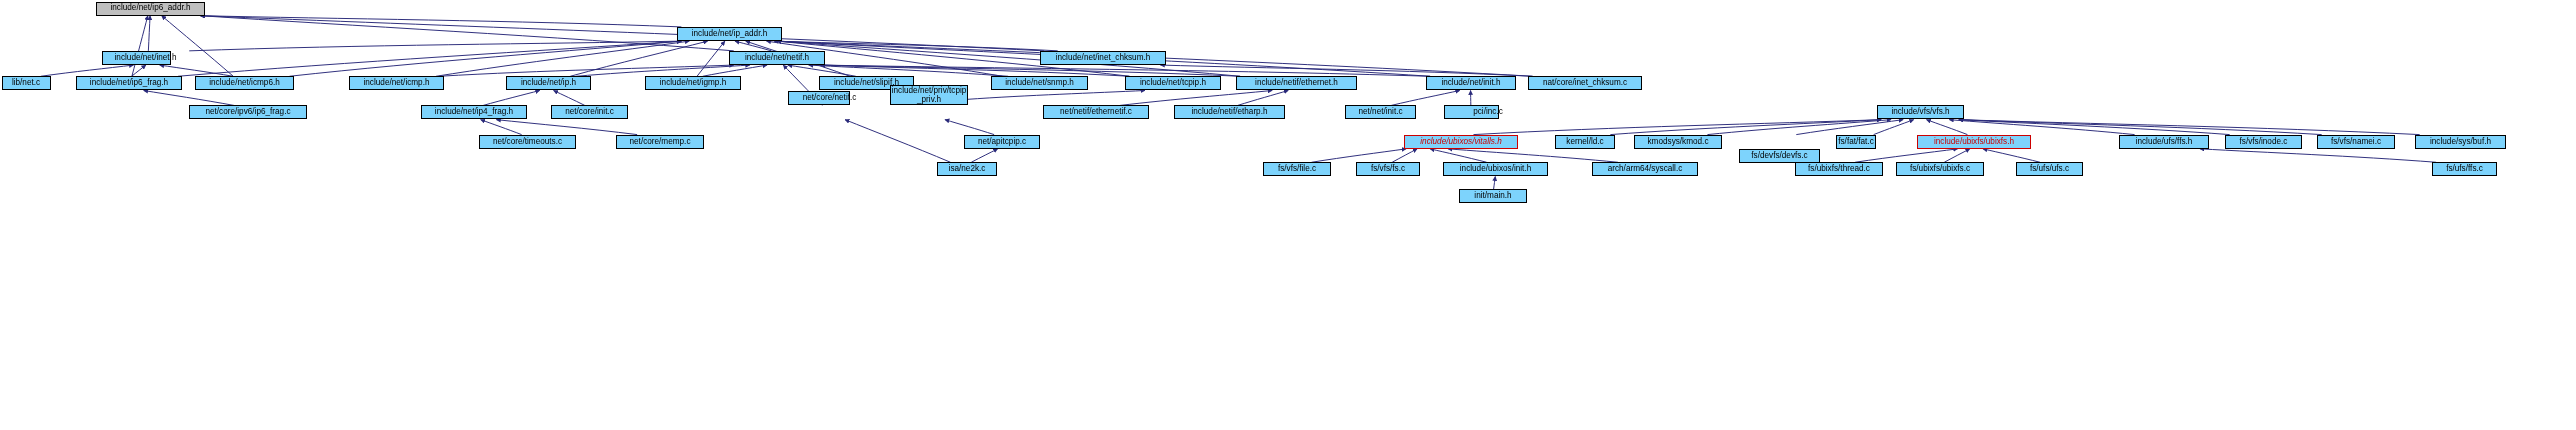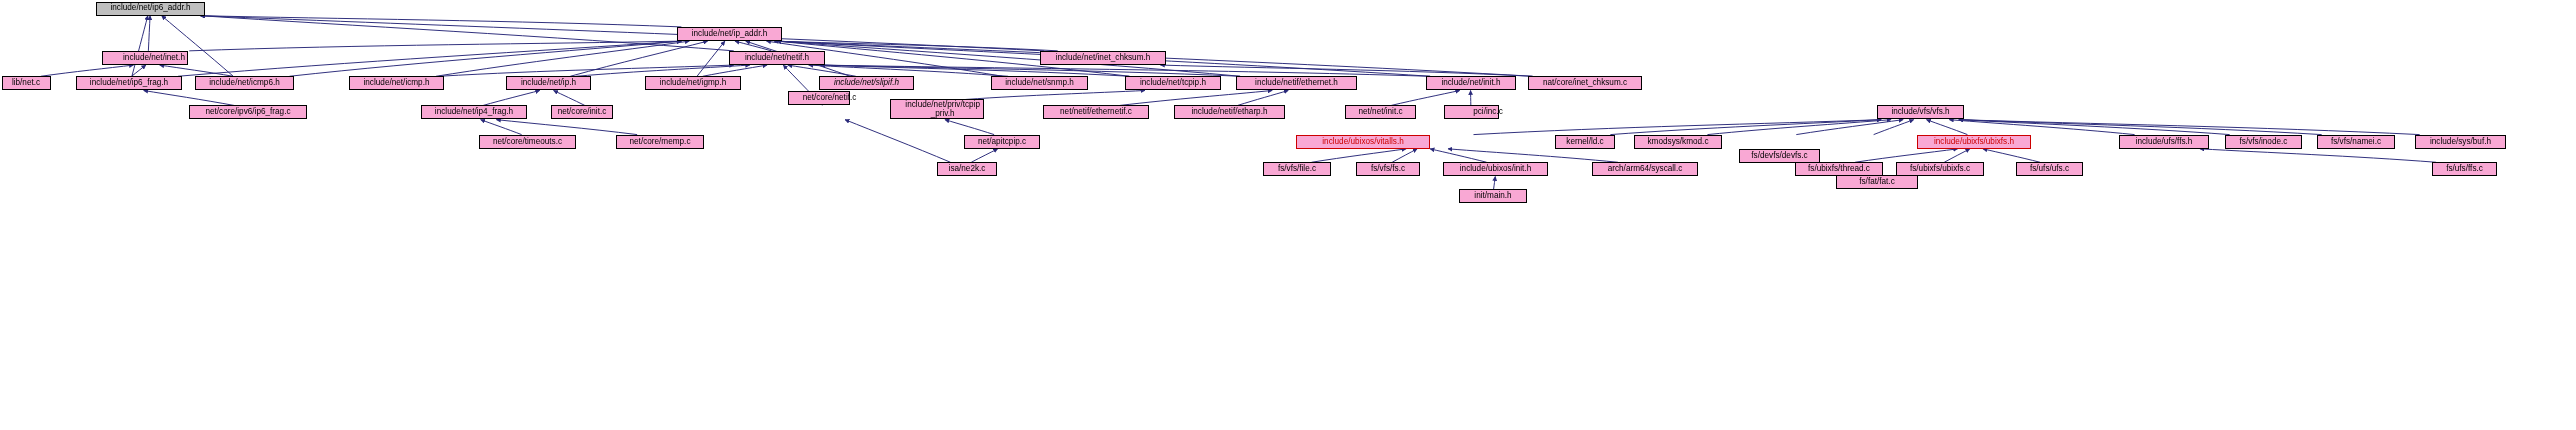"include/net/ip_addr.h" .node { background: #f9a8d4 -> #7dd3fc }
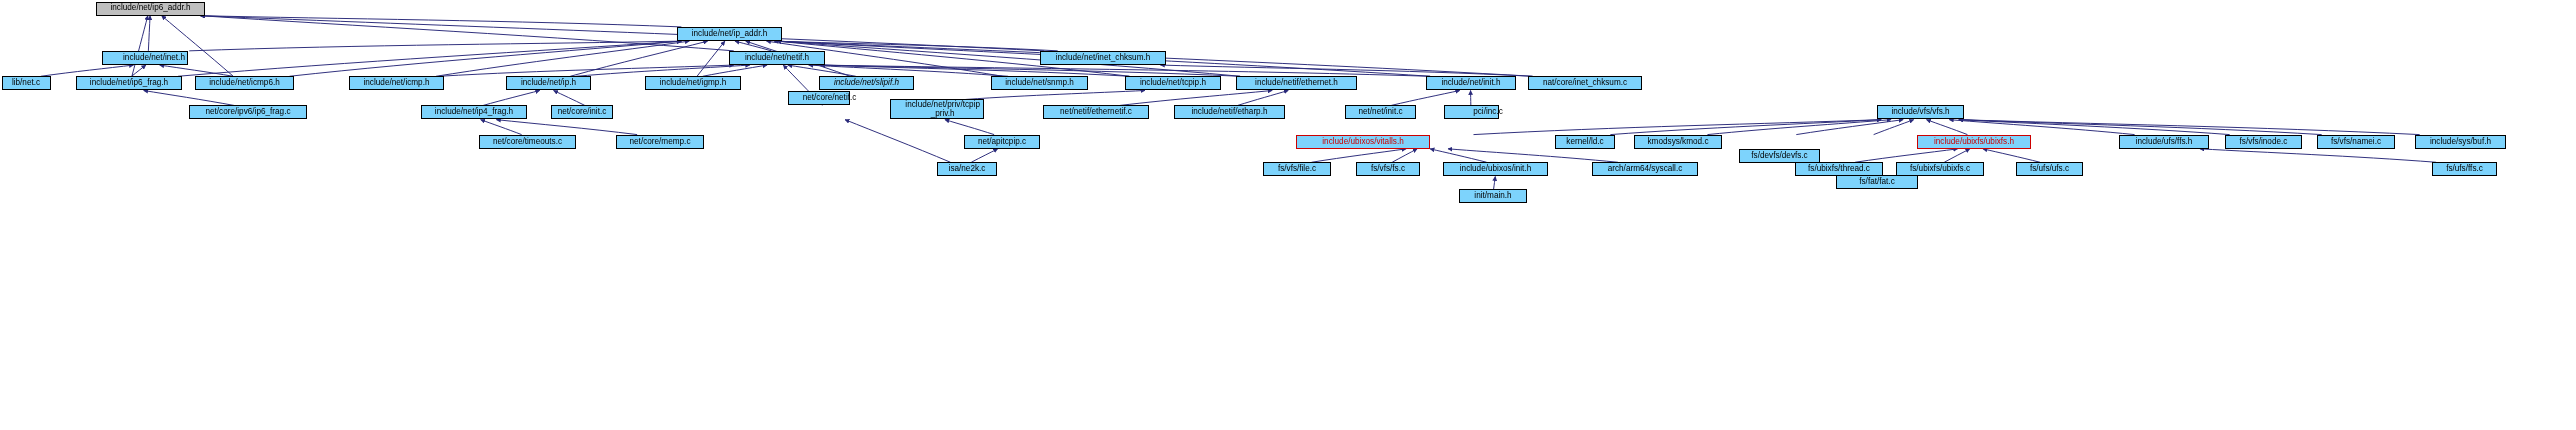"include/net/inet.h" div.node { width: 86px -> 69px }
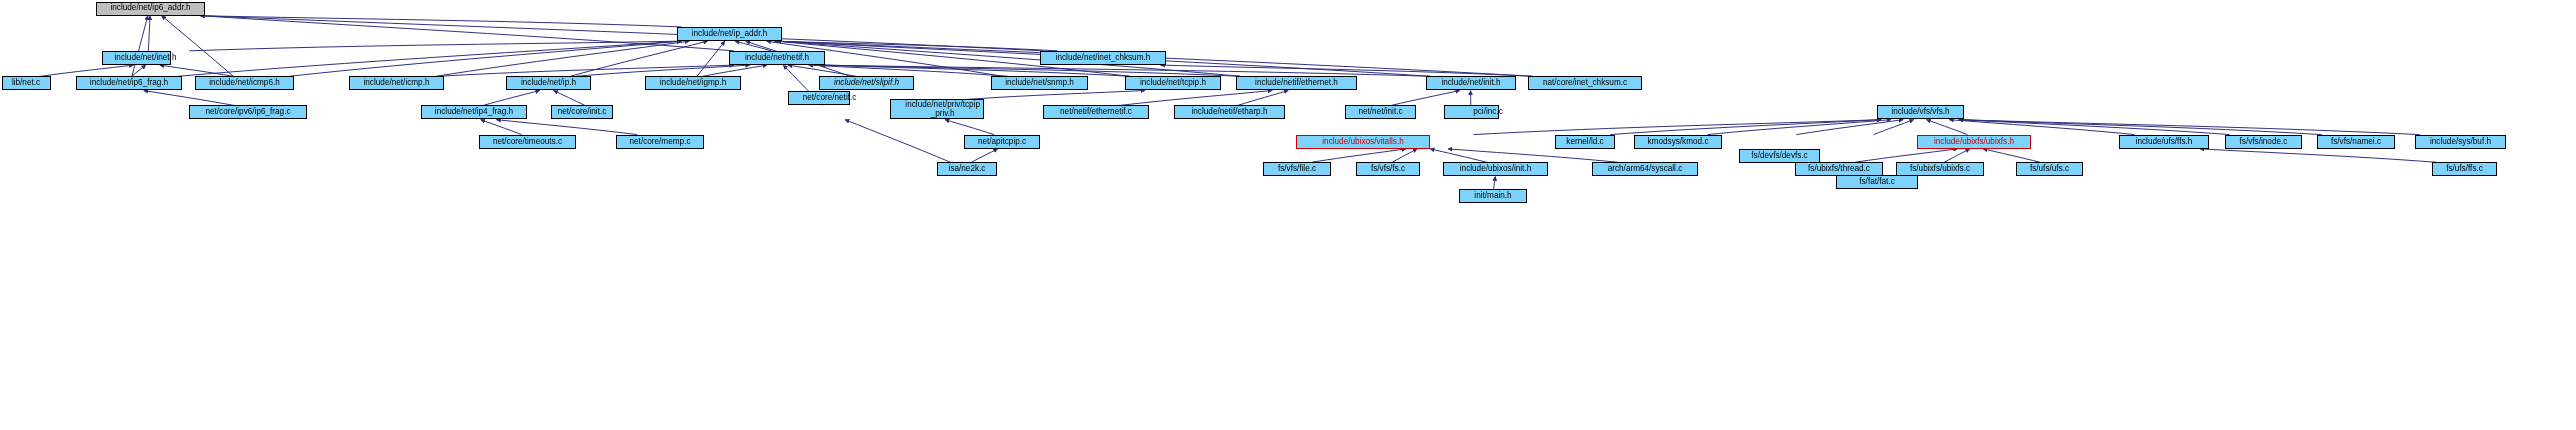"include/net/slipif.h" div.node { font-style: italic -> none }
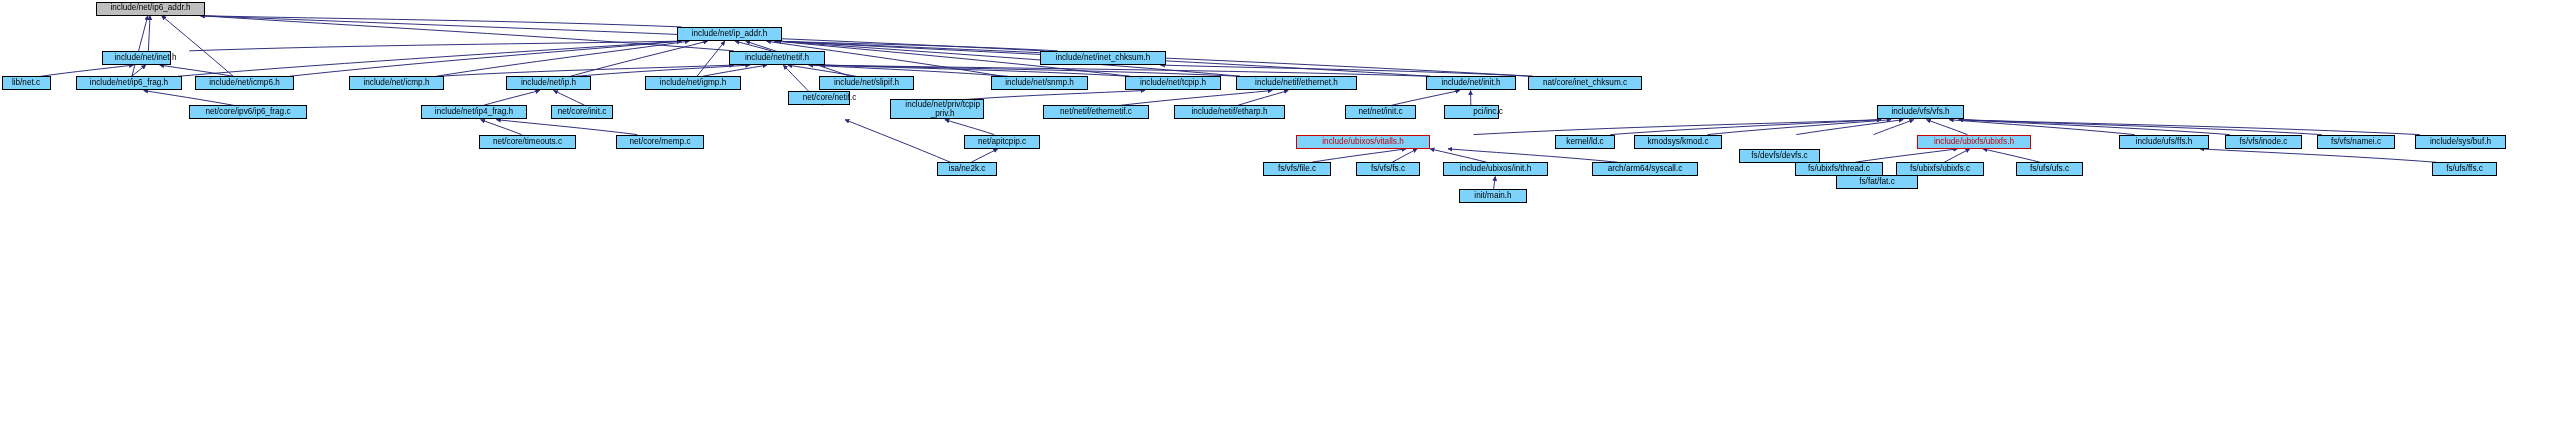"include/net/priv/tcpip" div.node { justify-content: flex-end -> none; top: 99px -> 85px; width: 94px -> 78px }
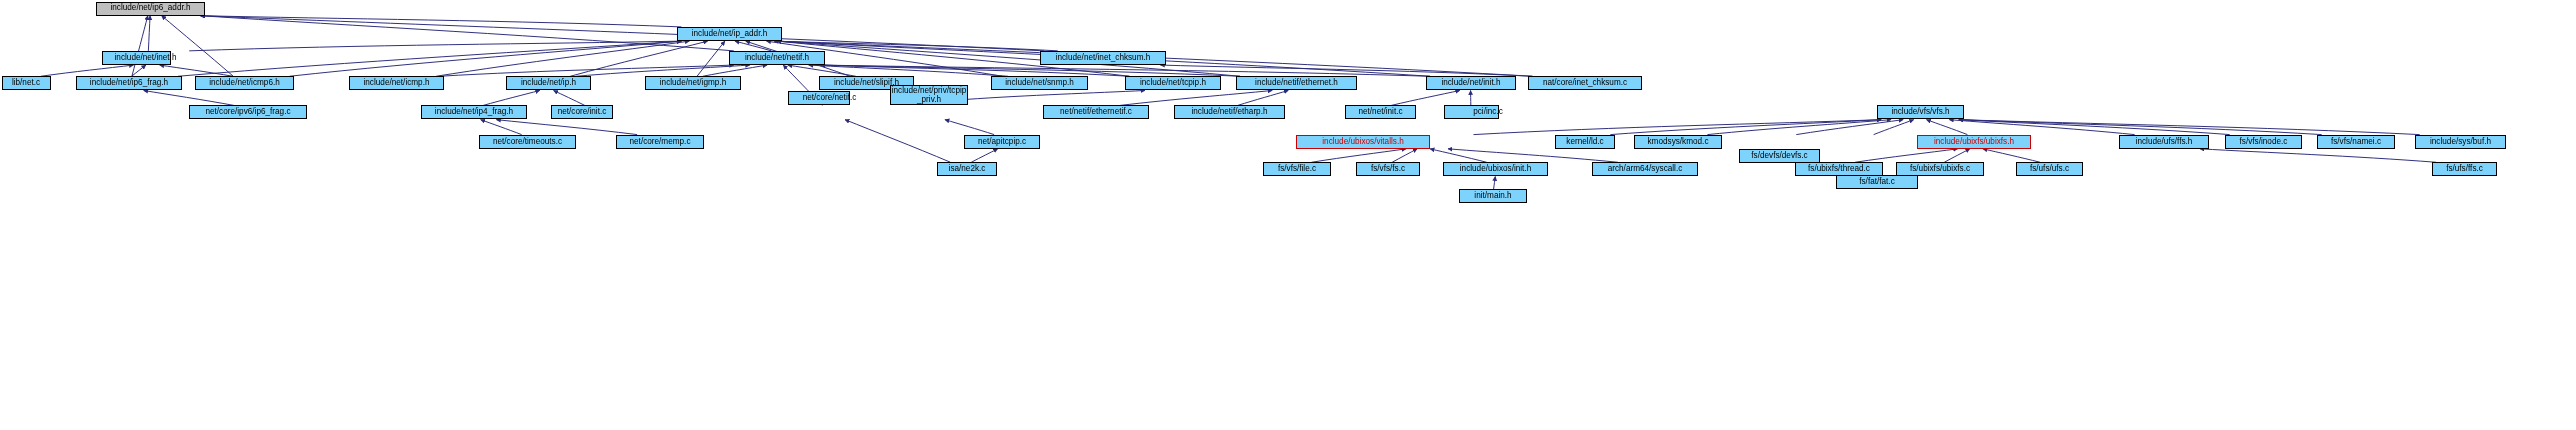"net/core/init.c" div.node { width: 62px -> 77px }
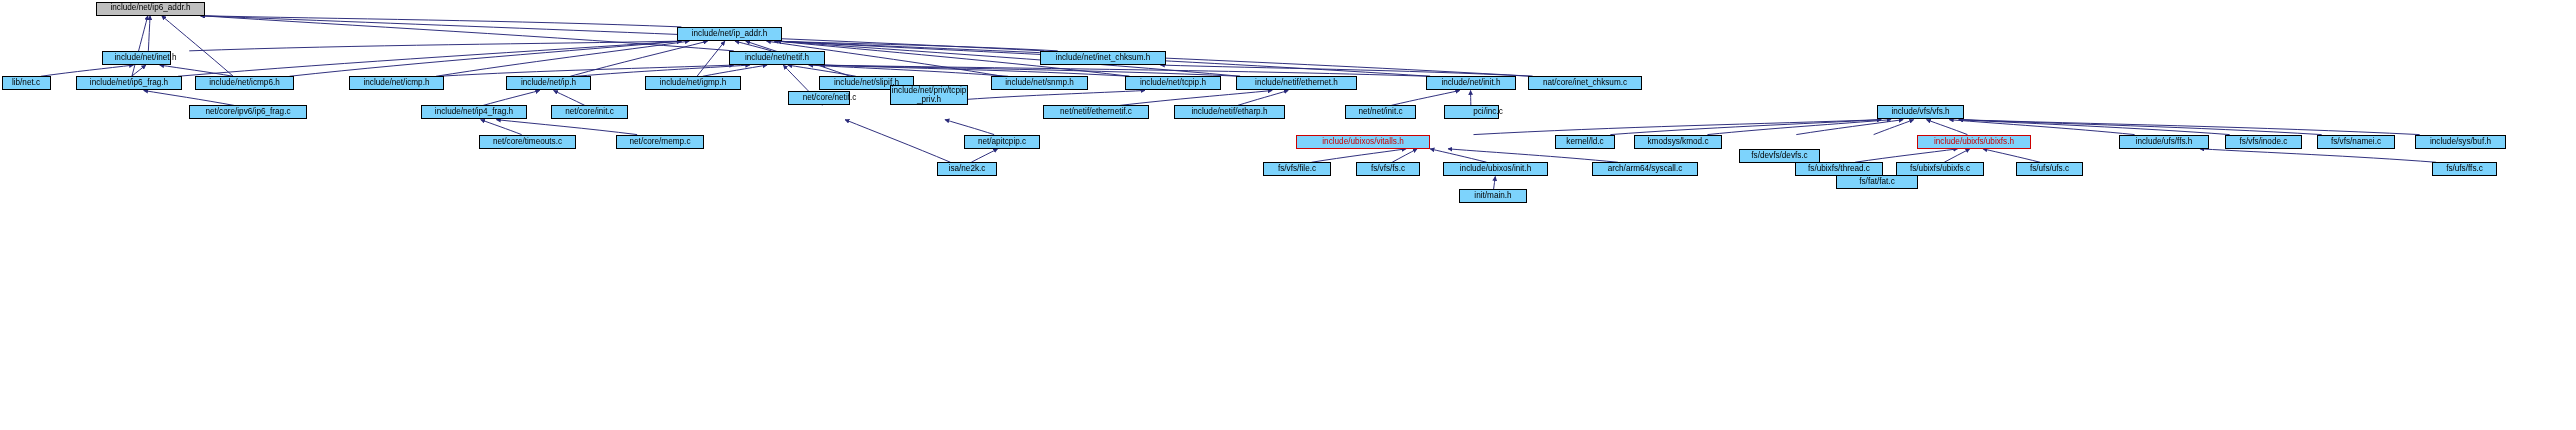"include/ubixos/vitalls.h" div.node { font-style: none -> italic; left: 1296px -> 1404px; width: 134px -> 114px }
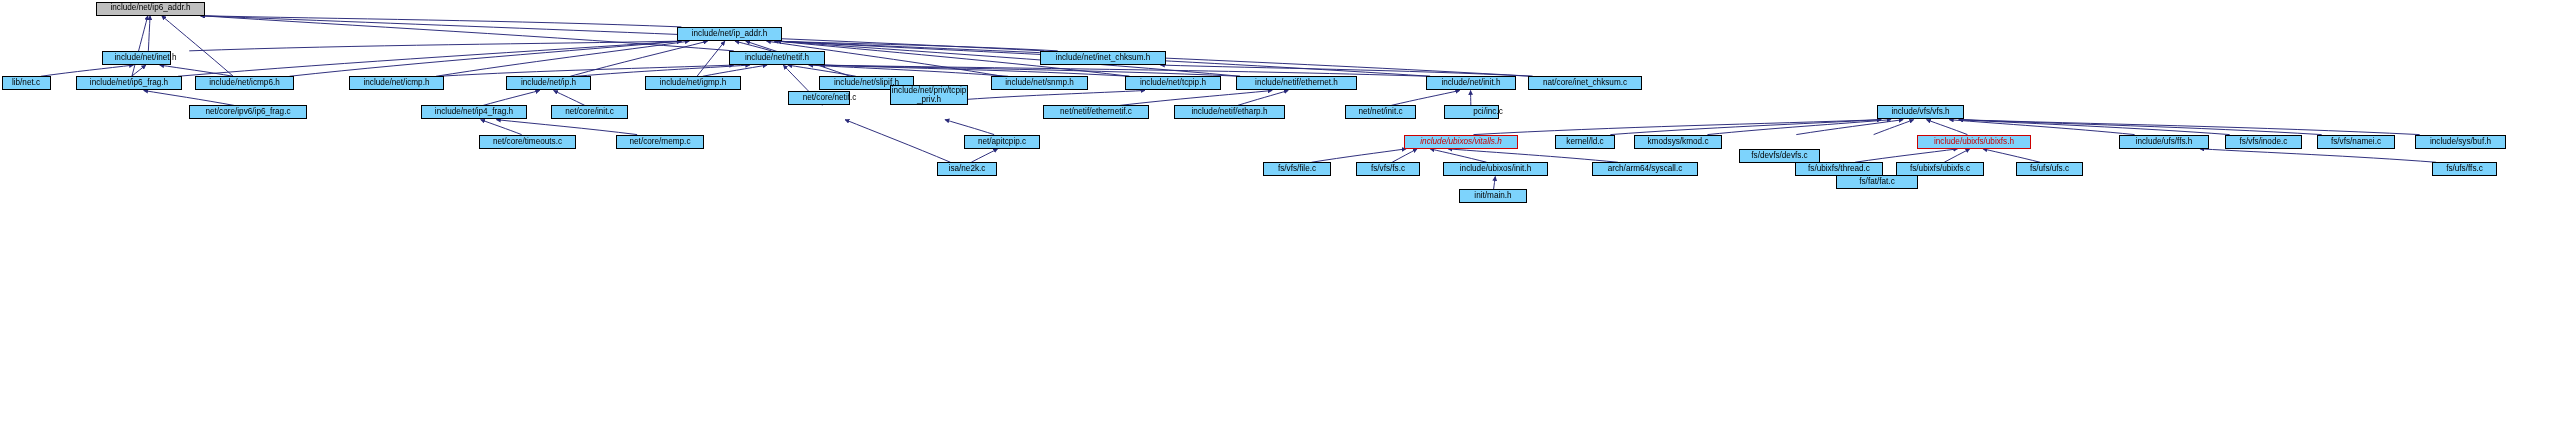"fs/fat/fat.c" div.node { margin-top: 40px -> none; width: 82px -> 40px }
